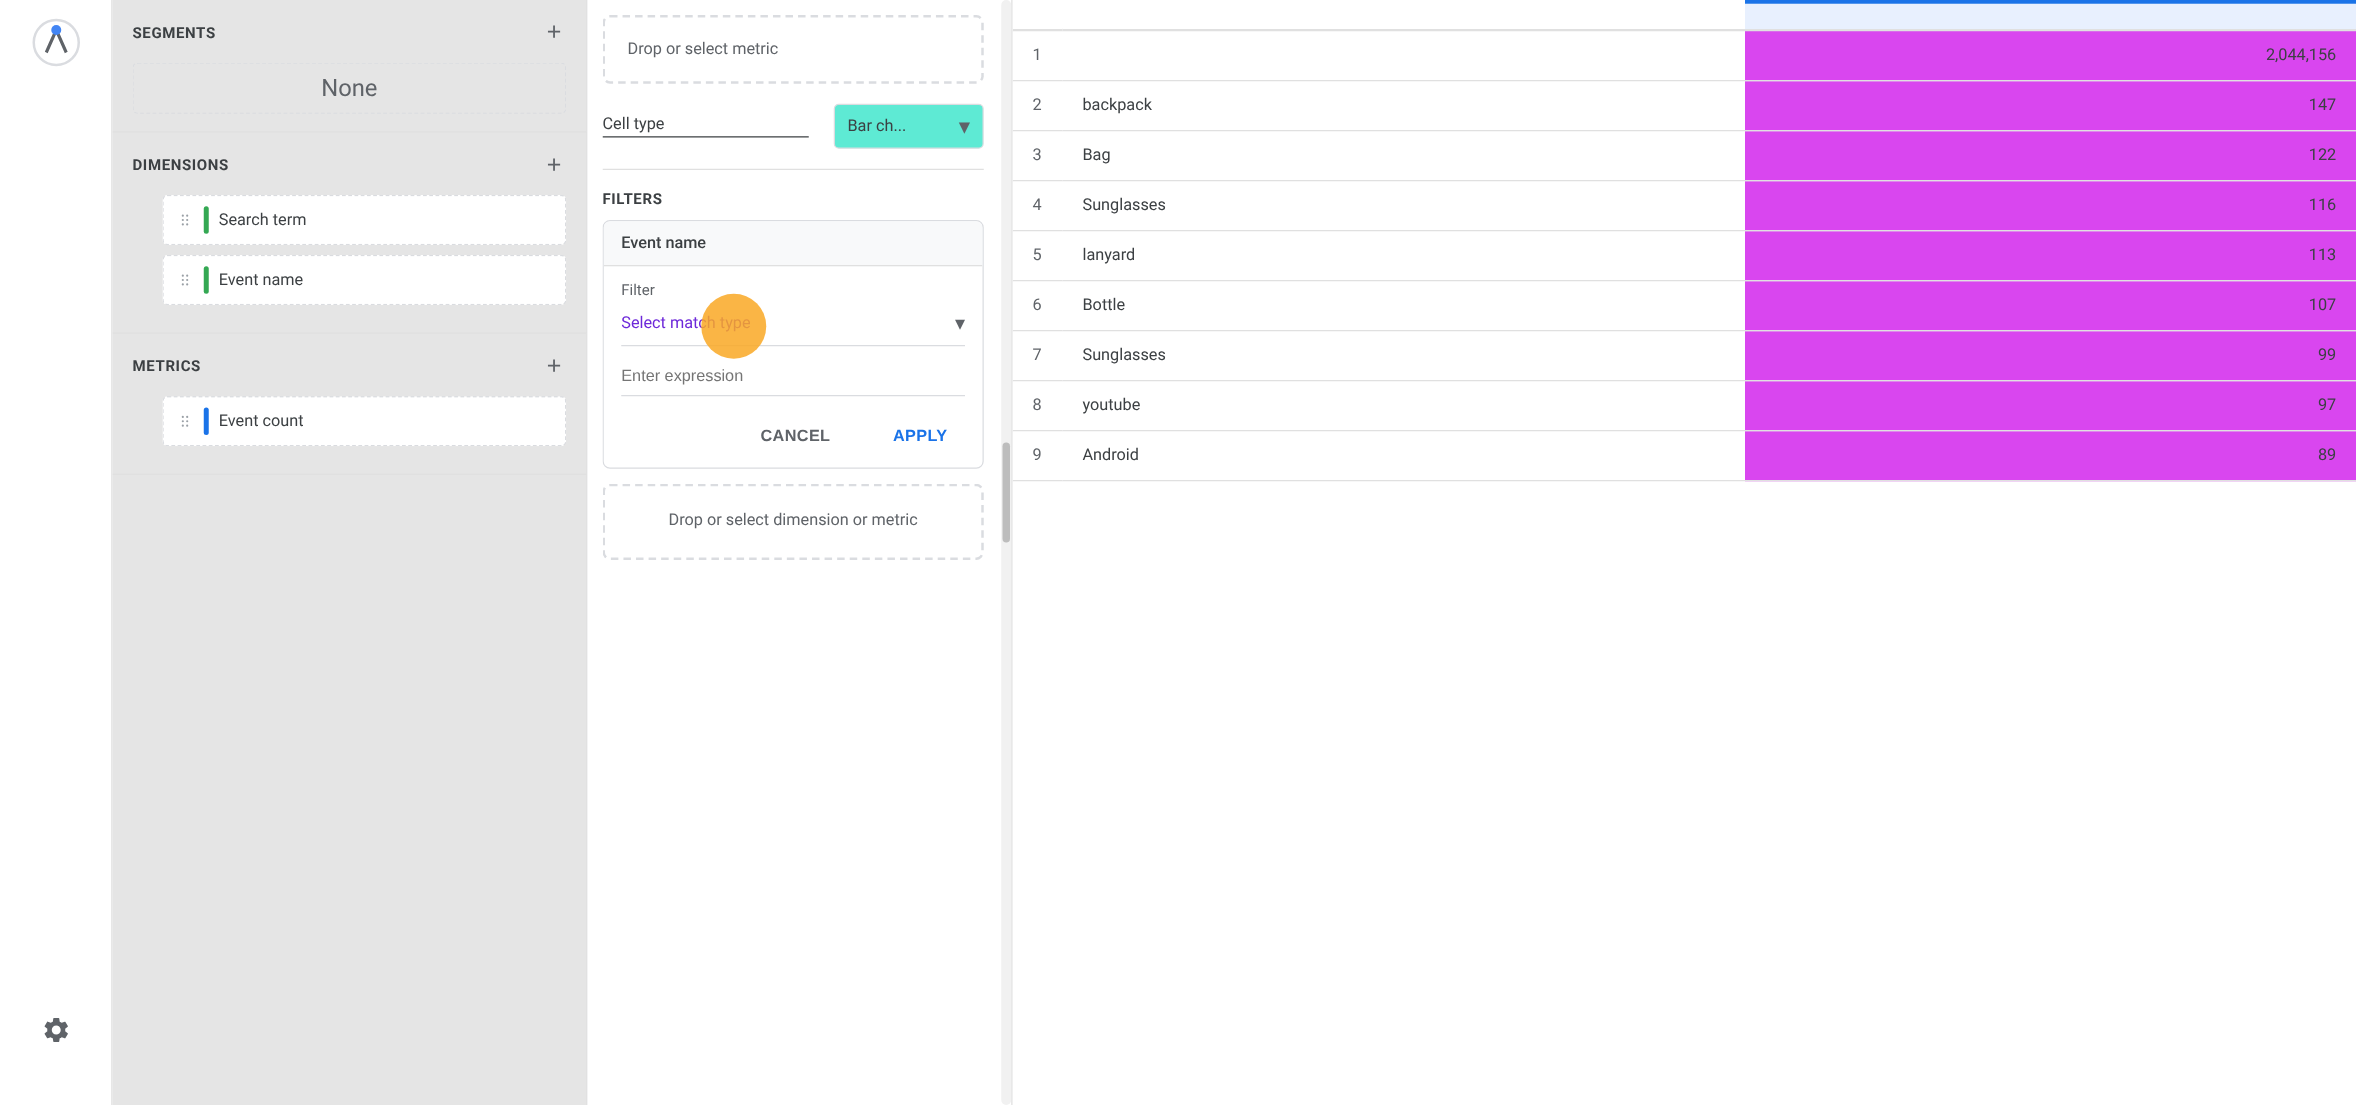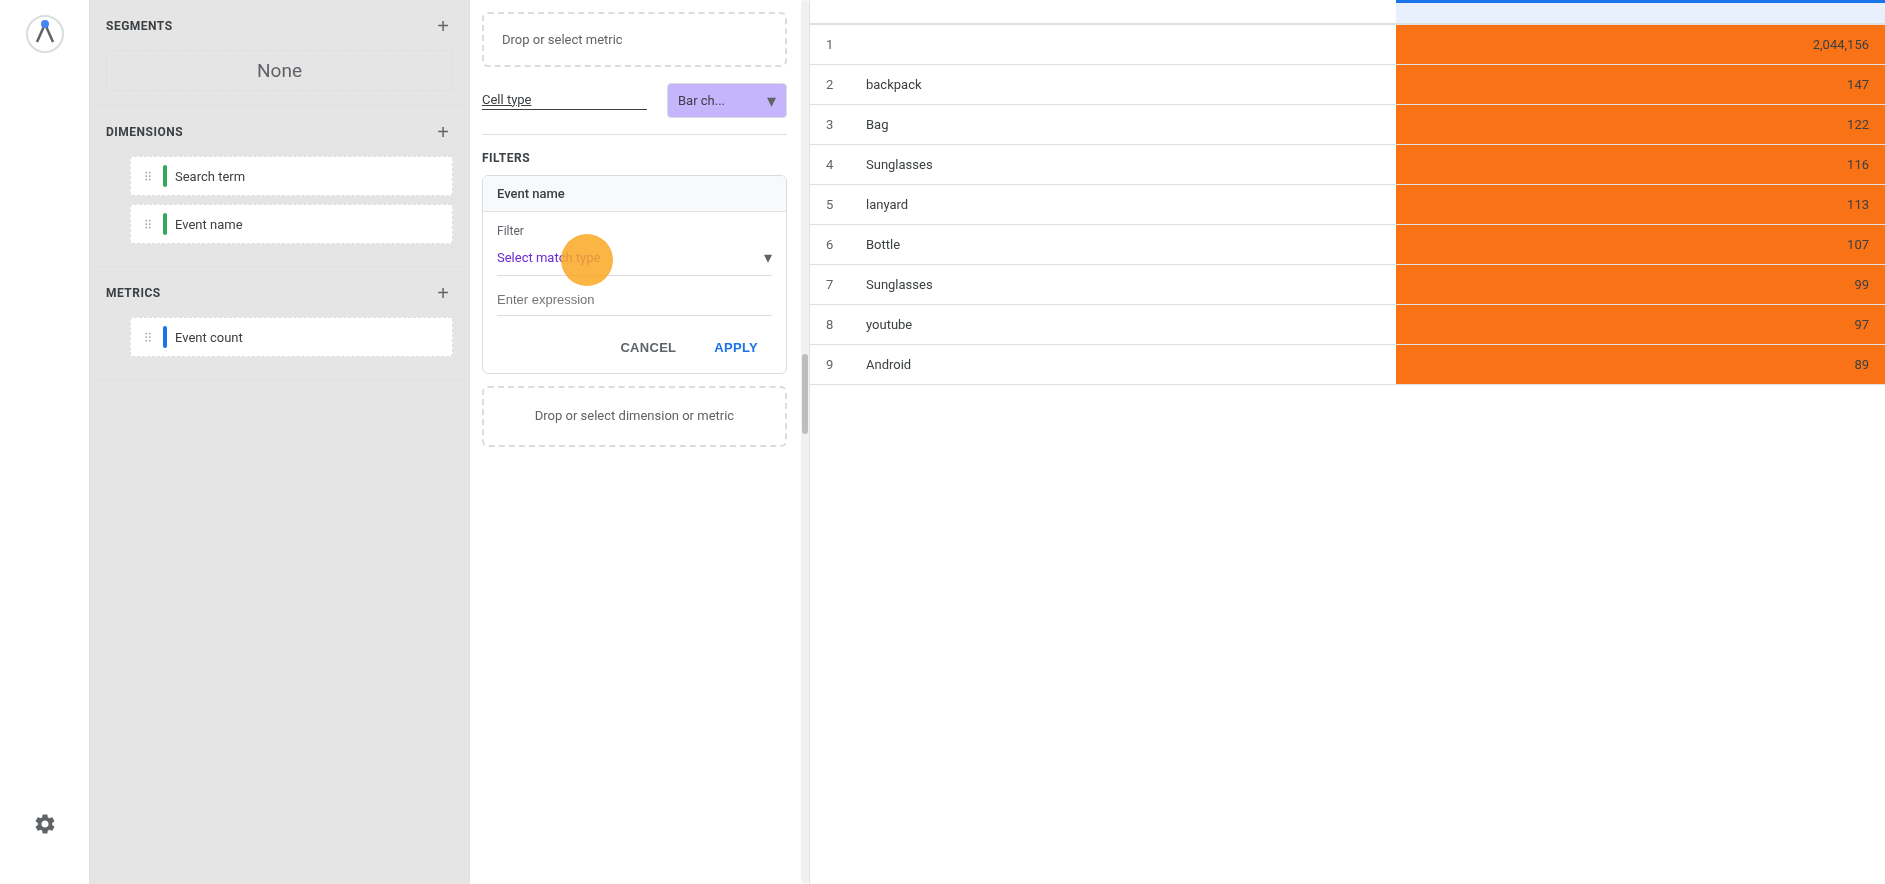"2,044,156" .col-highlight { background: #f97316 -> #d946ef }
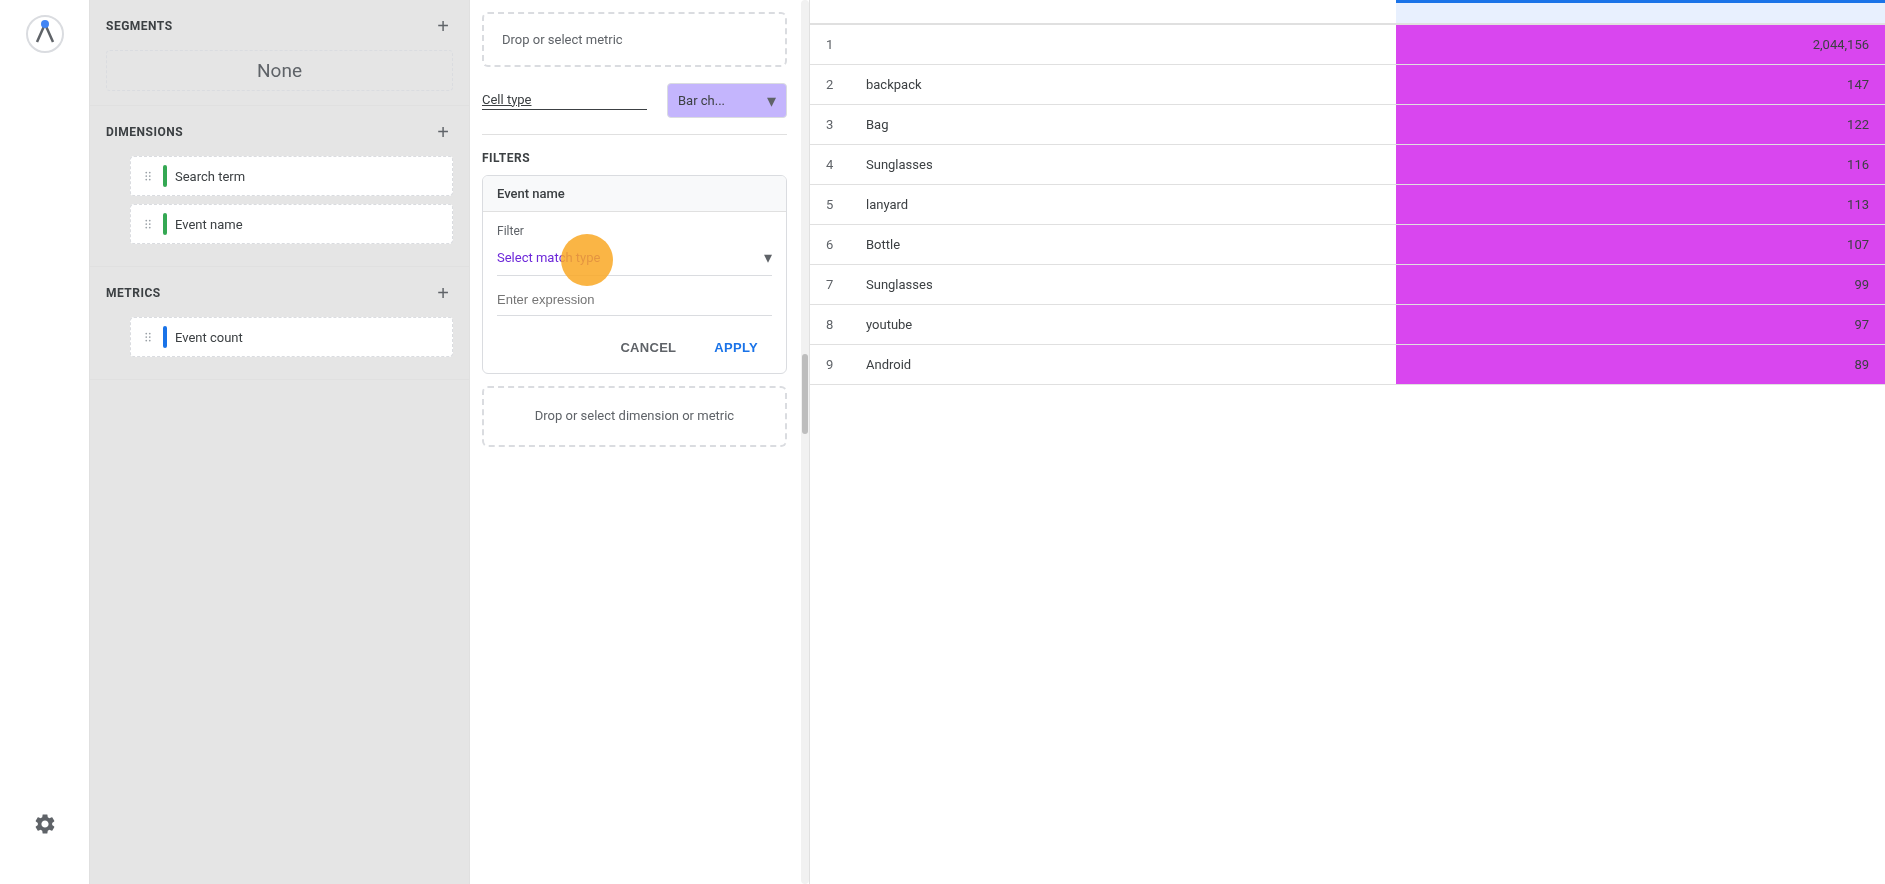"Cell type" .cell-type-label { text-decoration: underline -> none }
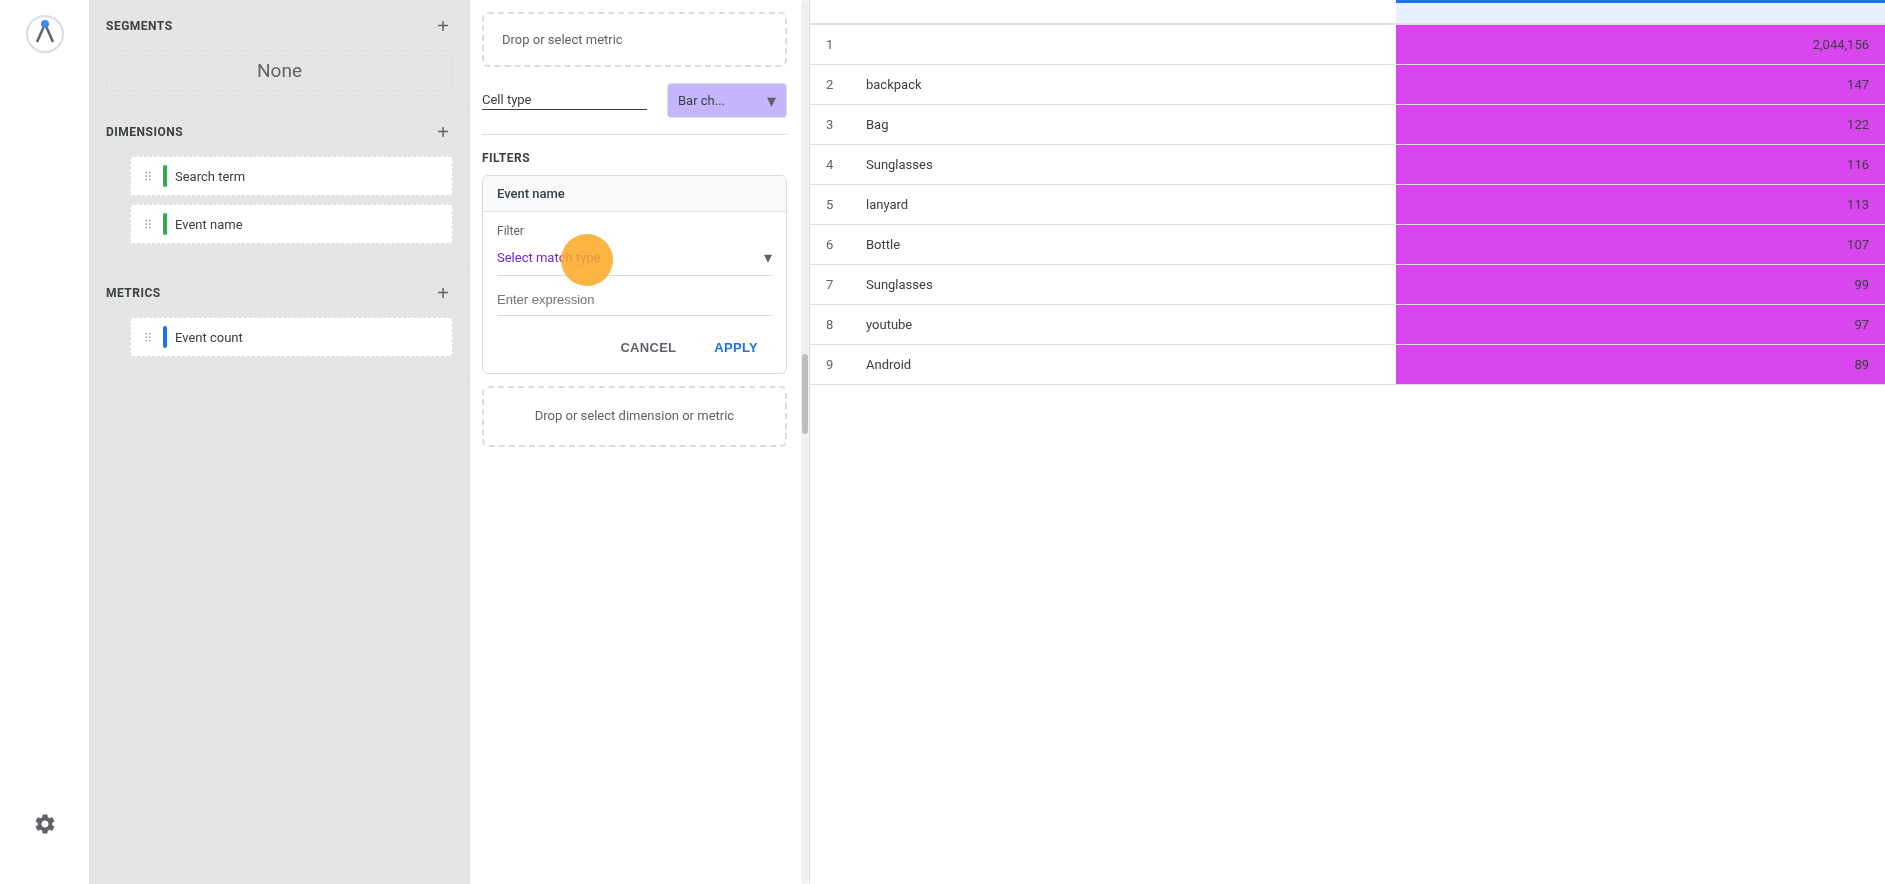"Bar ch..." .cell-type-select { background: #c4b5fd -> #5eead4 }
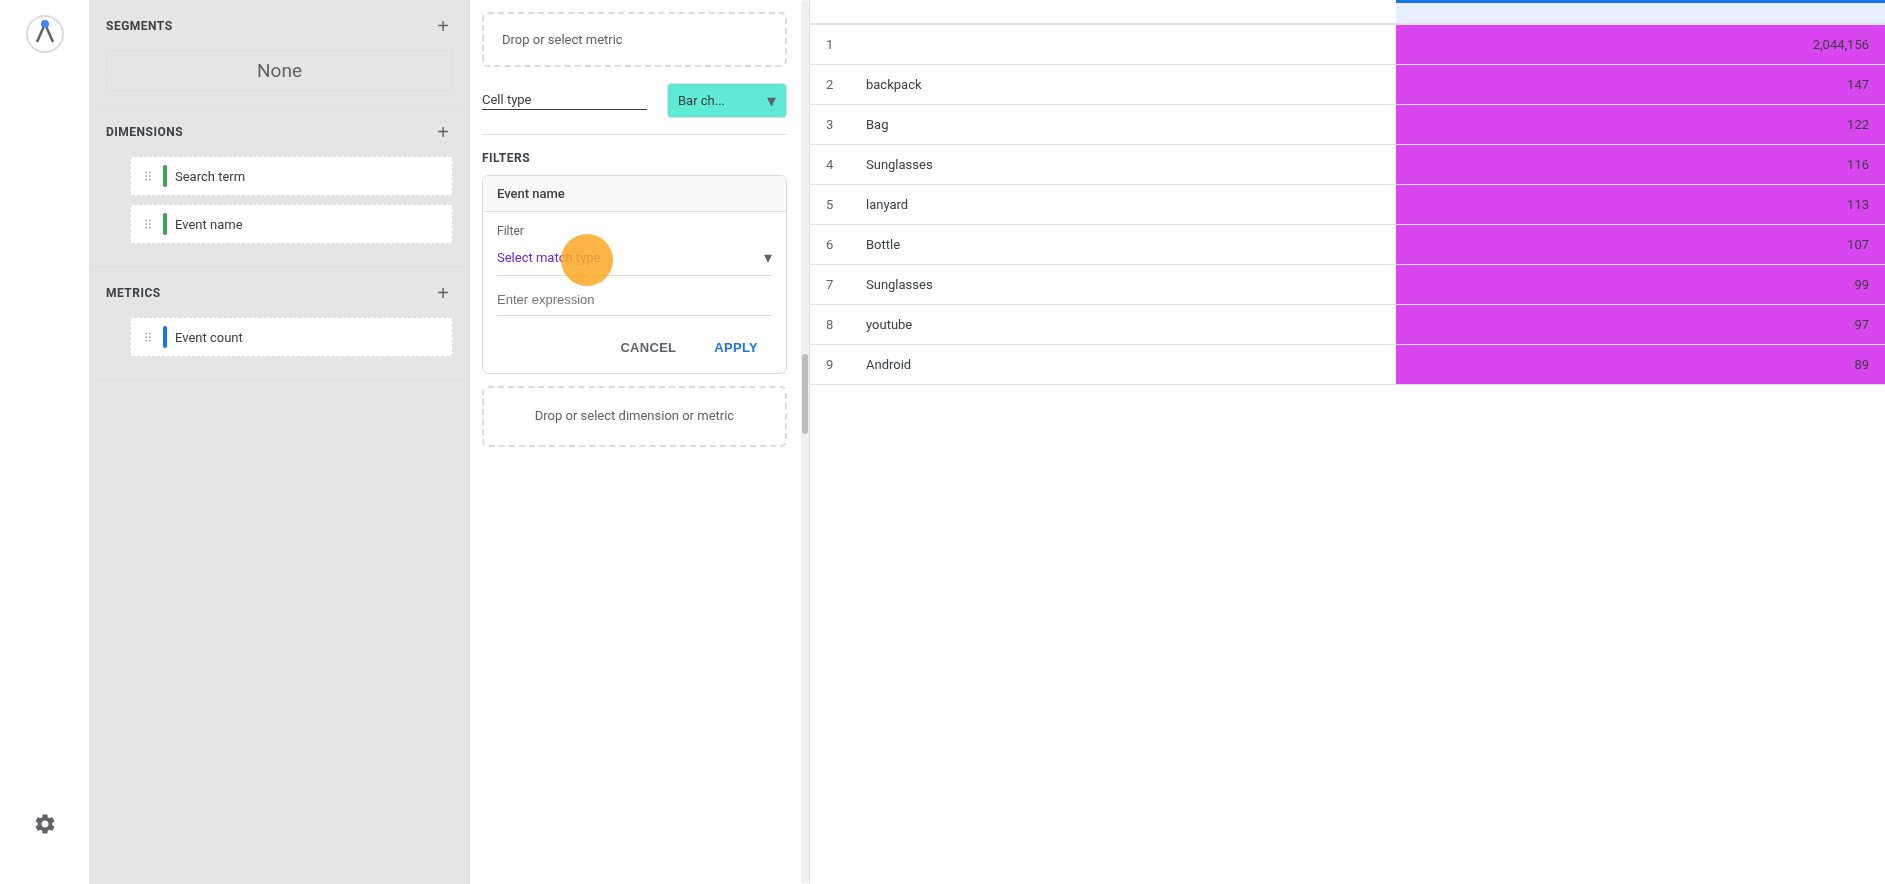"CANCEL" .filter-actions { gap: 10px -> 22px }
